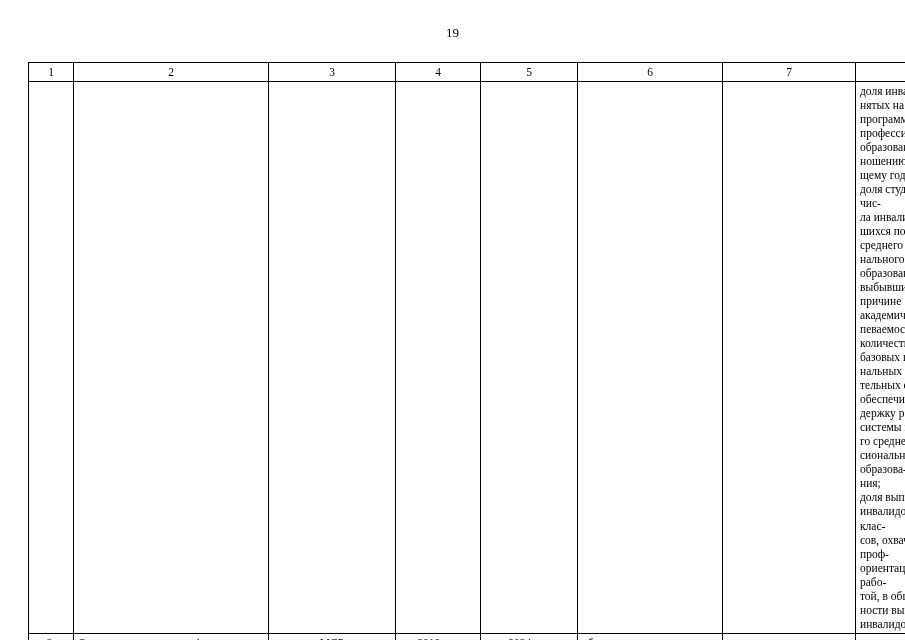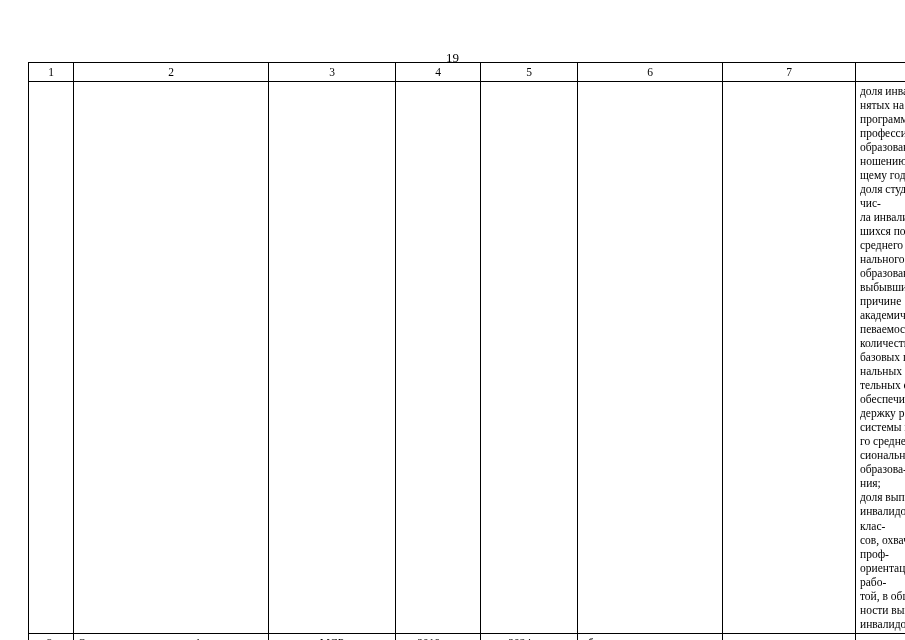"19" .page-number { top: 50px -> 25px }
